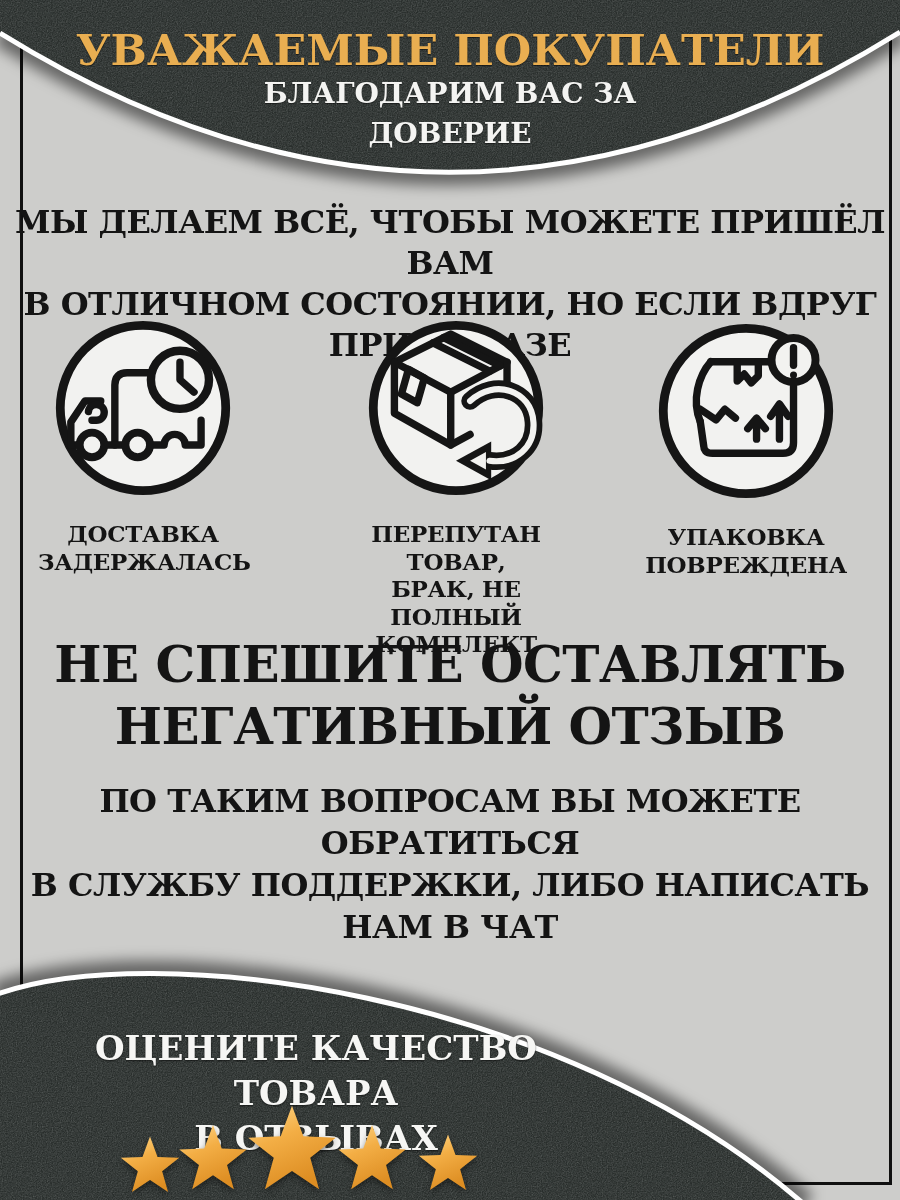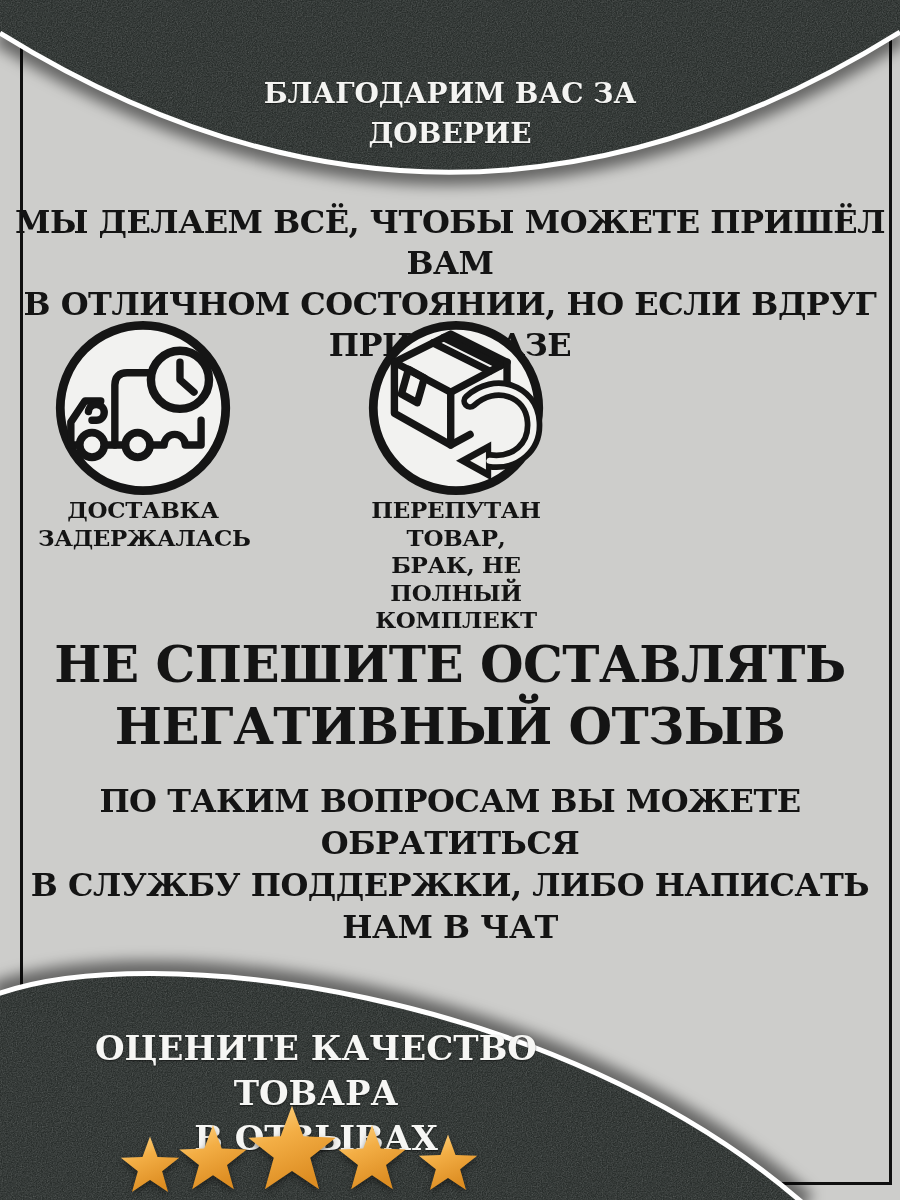"УВАЖАЕМЫЕ ПОКУПАТЕЛИ" div.txt { html: none -> <div>УВАЖАЕМЫЕ ПОКУПАТЕЛИ</div> }
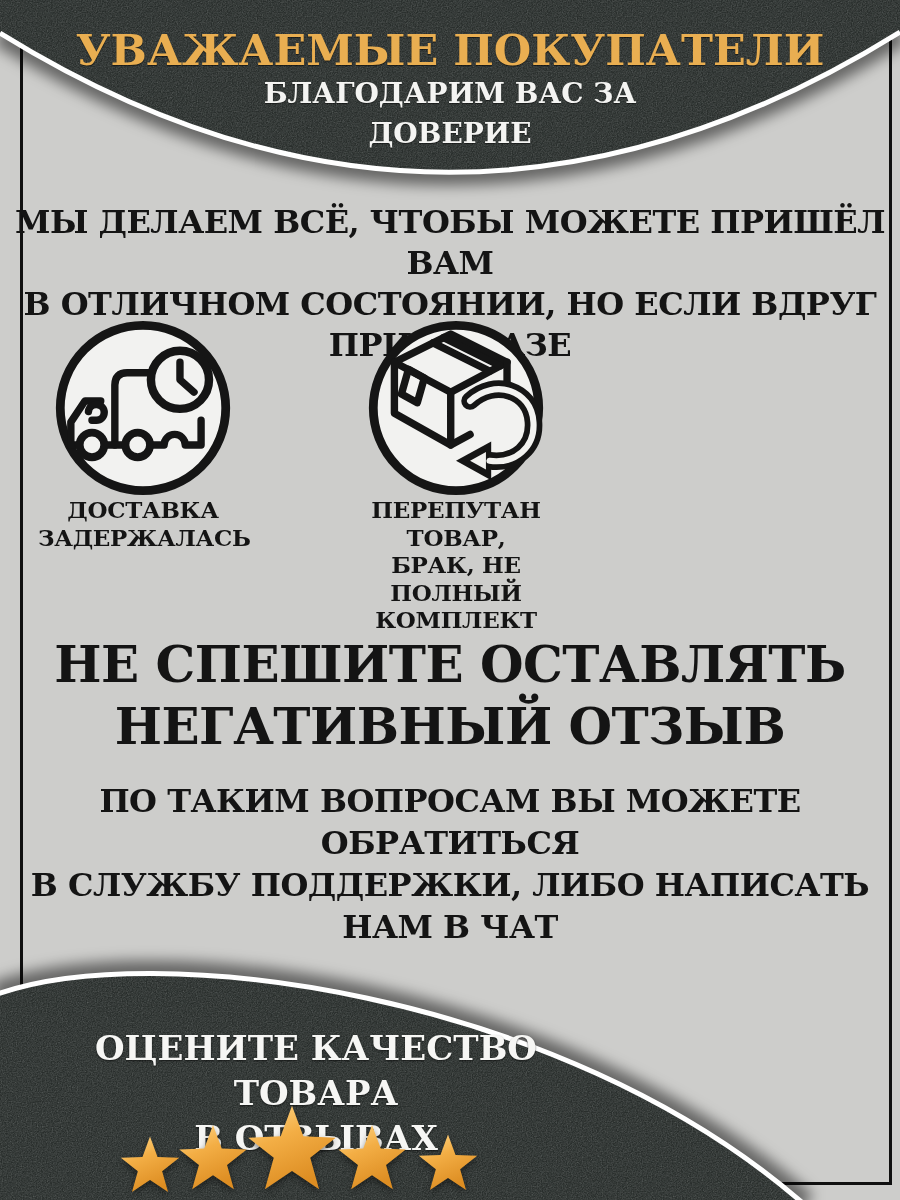"ДОСТАВКА" .issue .cap { margin-top: 0 -> 24px }
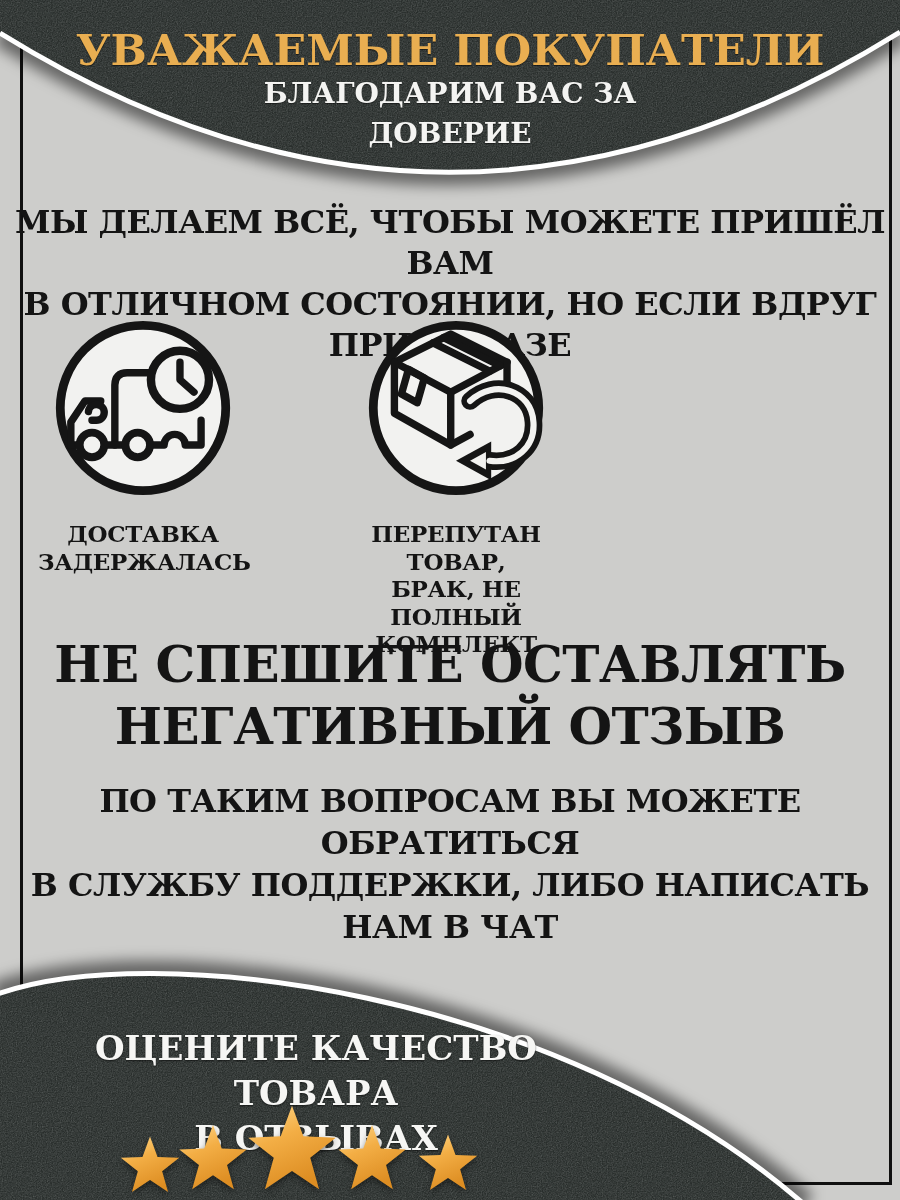"УПАКОВКА" div.issue { html: none -> <div> <svg> <circle></circle> <g> <path></path> <path></path> <path></path> <path></path> <path></path> <path></path> </g> <circle></circle> <g> <path></path> </g> <circle></circle> </svg> <div>УПАКОВКА ПОВРЕЖДЕНА</div> </div> }
